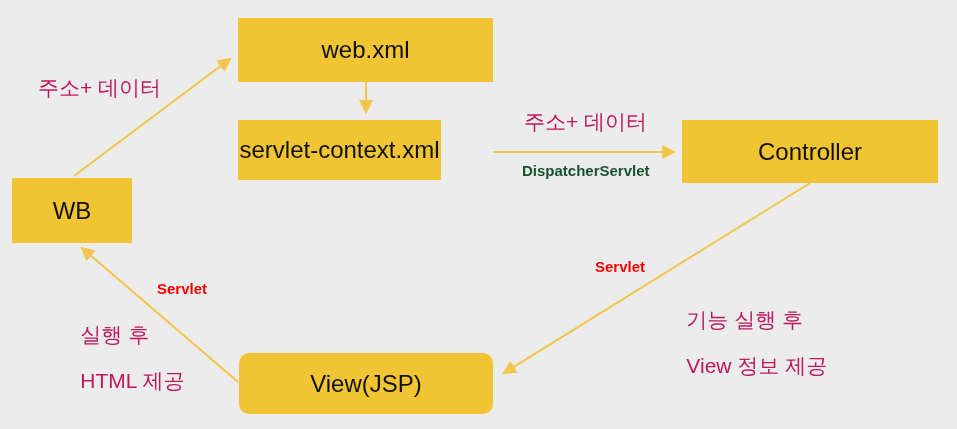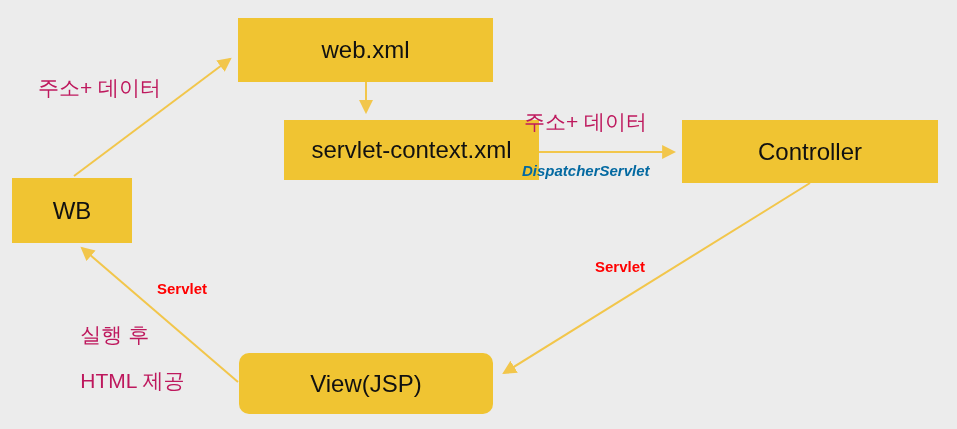"servlet-context.xml" .node-servlet-ctx { margin-left: 46px -> none; width: 255px -> 203px }
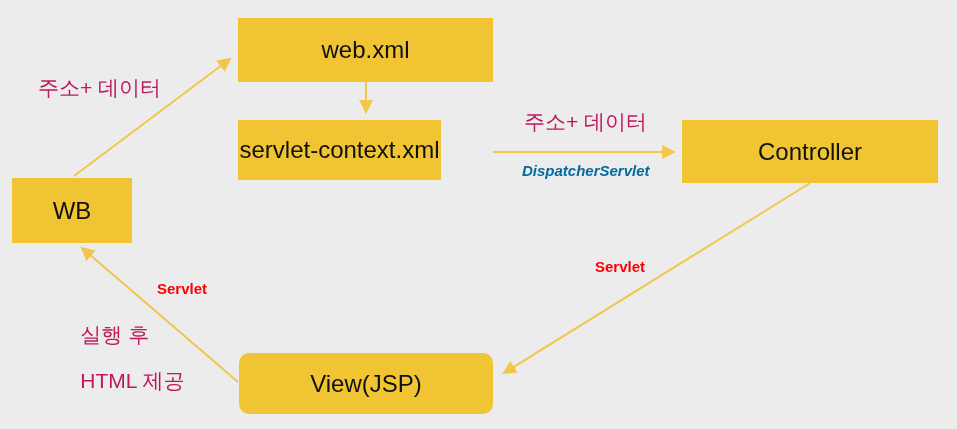"DispatcherServlet" div.red-label { color: #0369a1 -> #14532d; font-style: italic -> none }
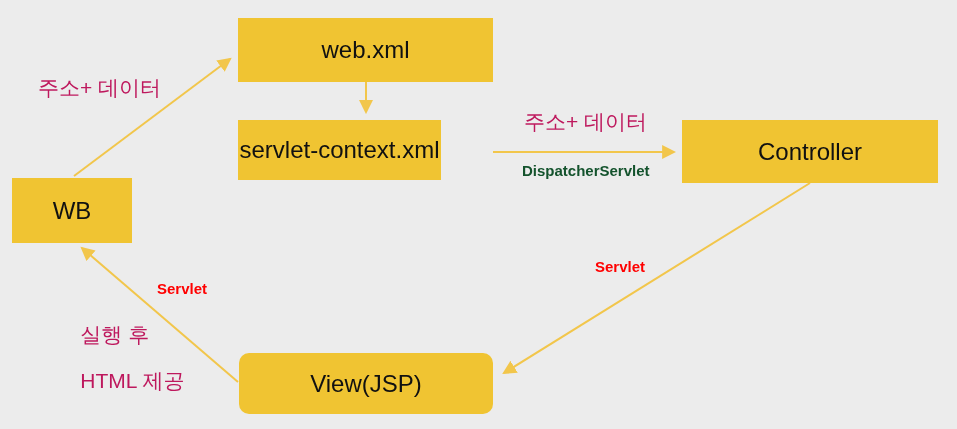"기능 실행 후" span { html: none -> <span>기능 실행 후</span> }
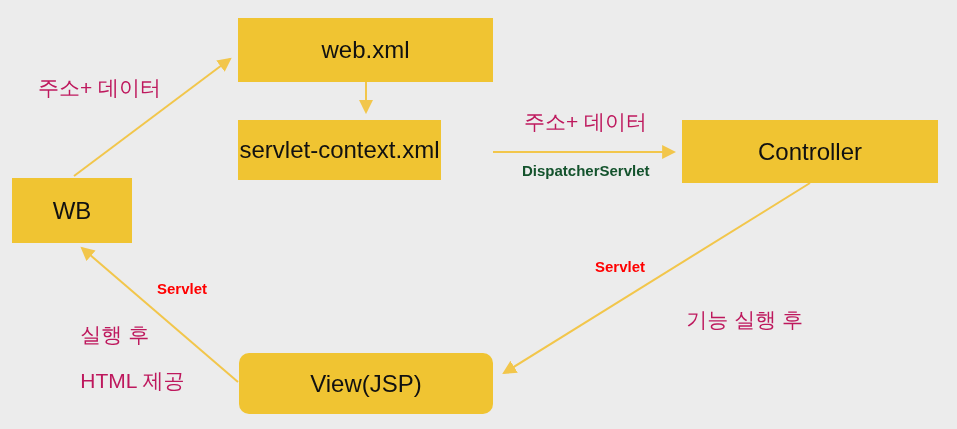"View 정보 제공" span { html: none -> <span>View 정보 제공</span> }
